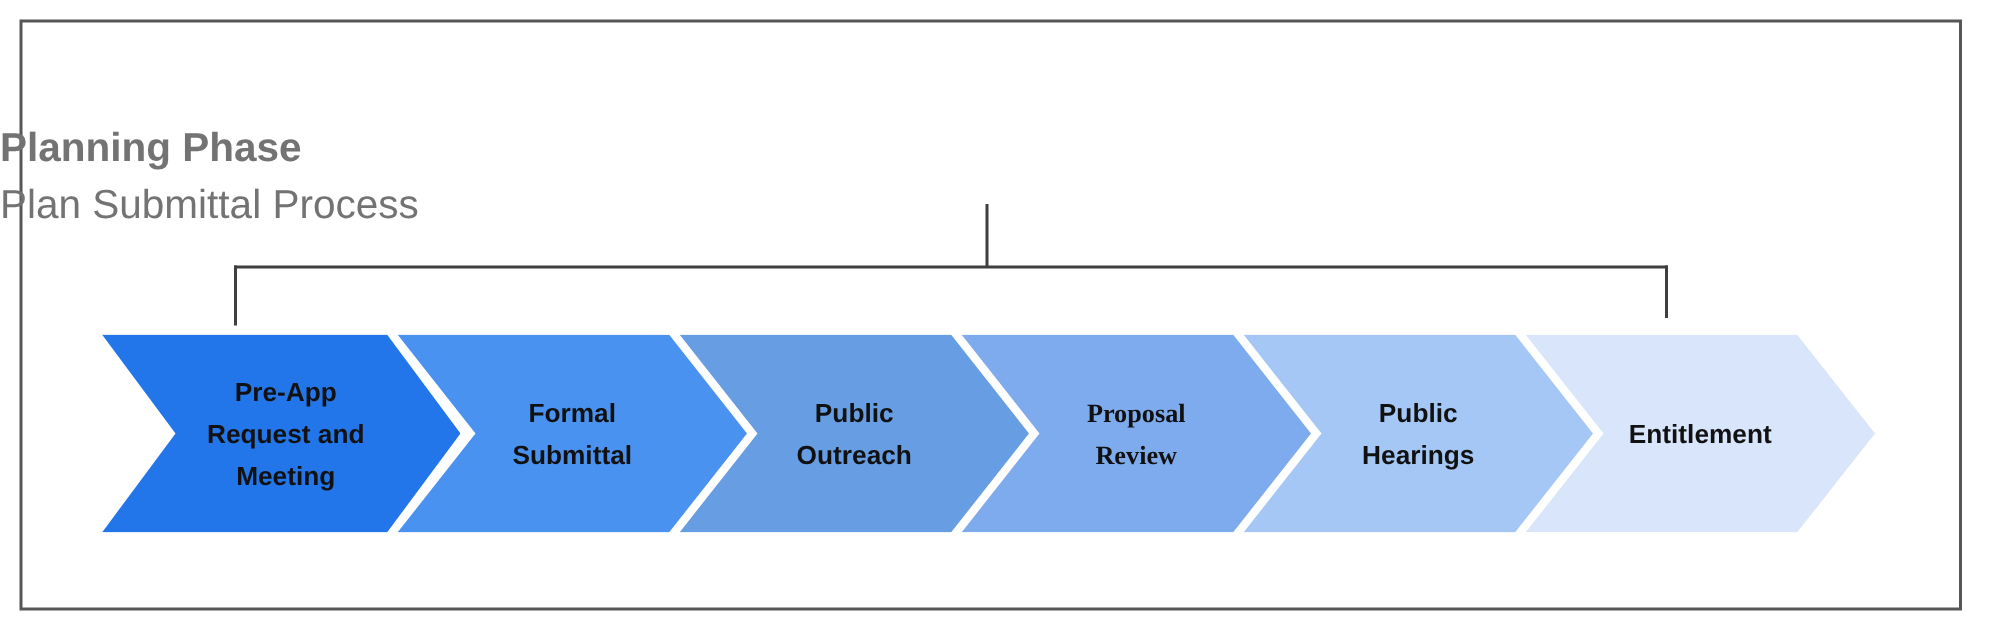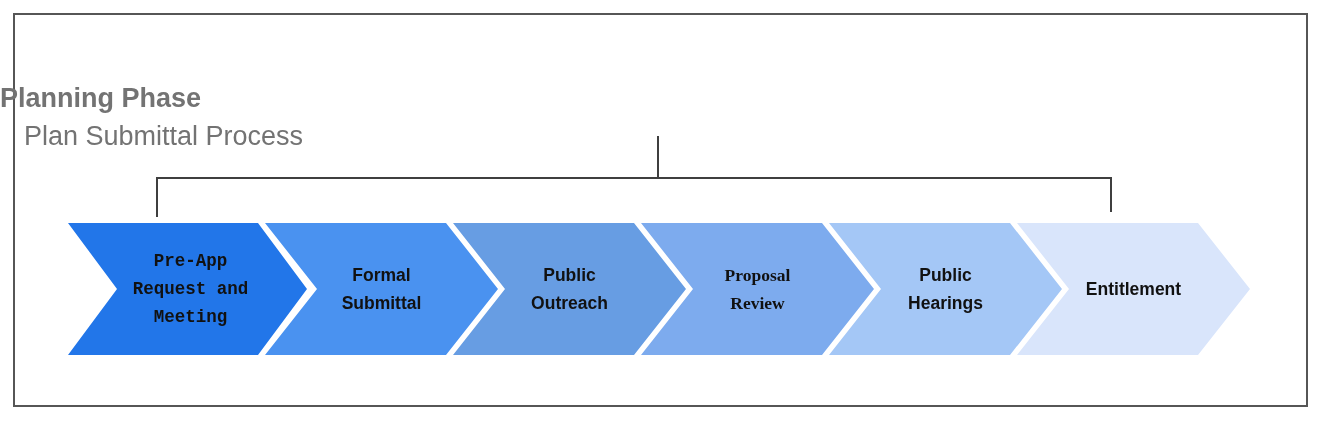"Plan Submittal Process" .subtitle { padding-left: 24px -> none }
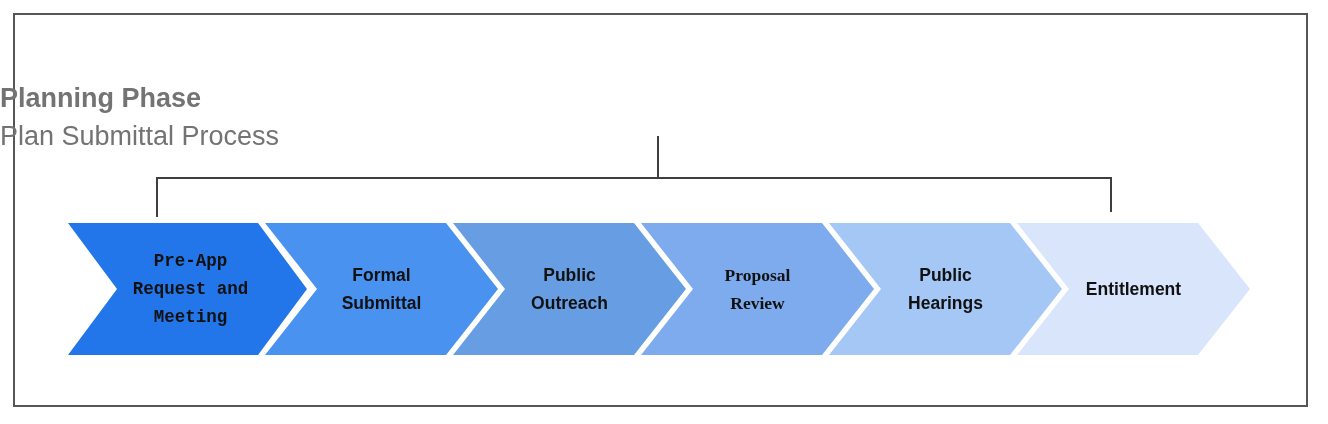"Pre-App" .chev-0 { font-family: Liberation Mono, monospace -> none }
